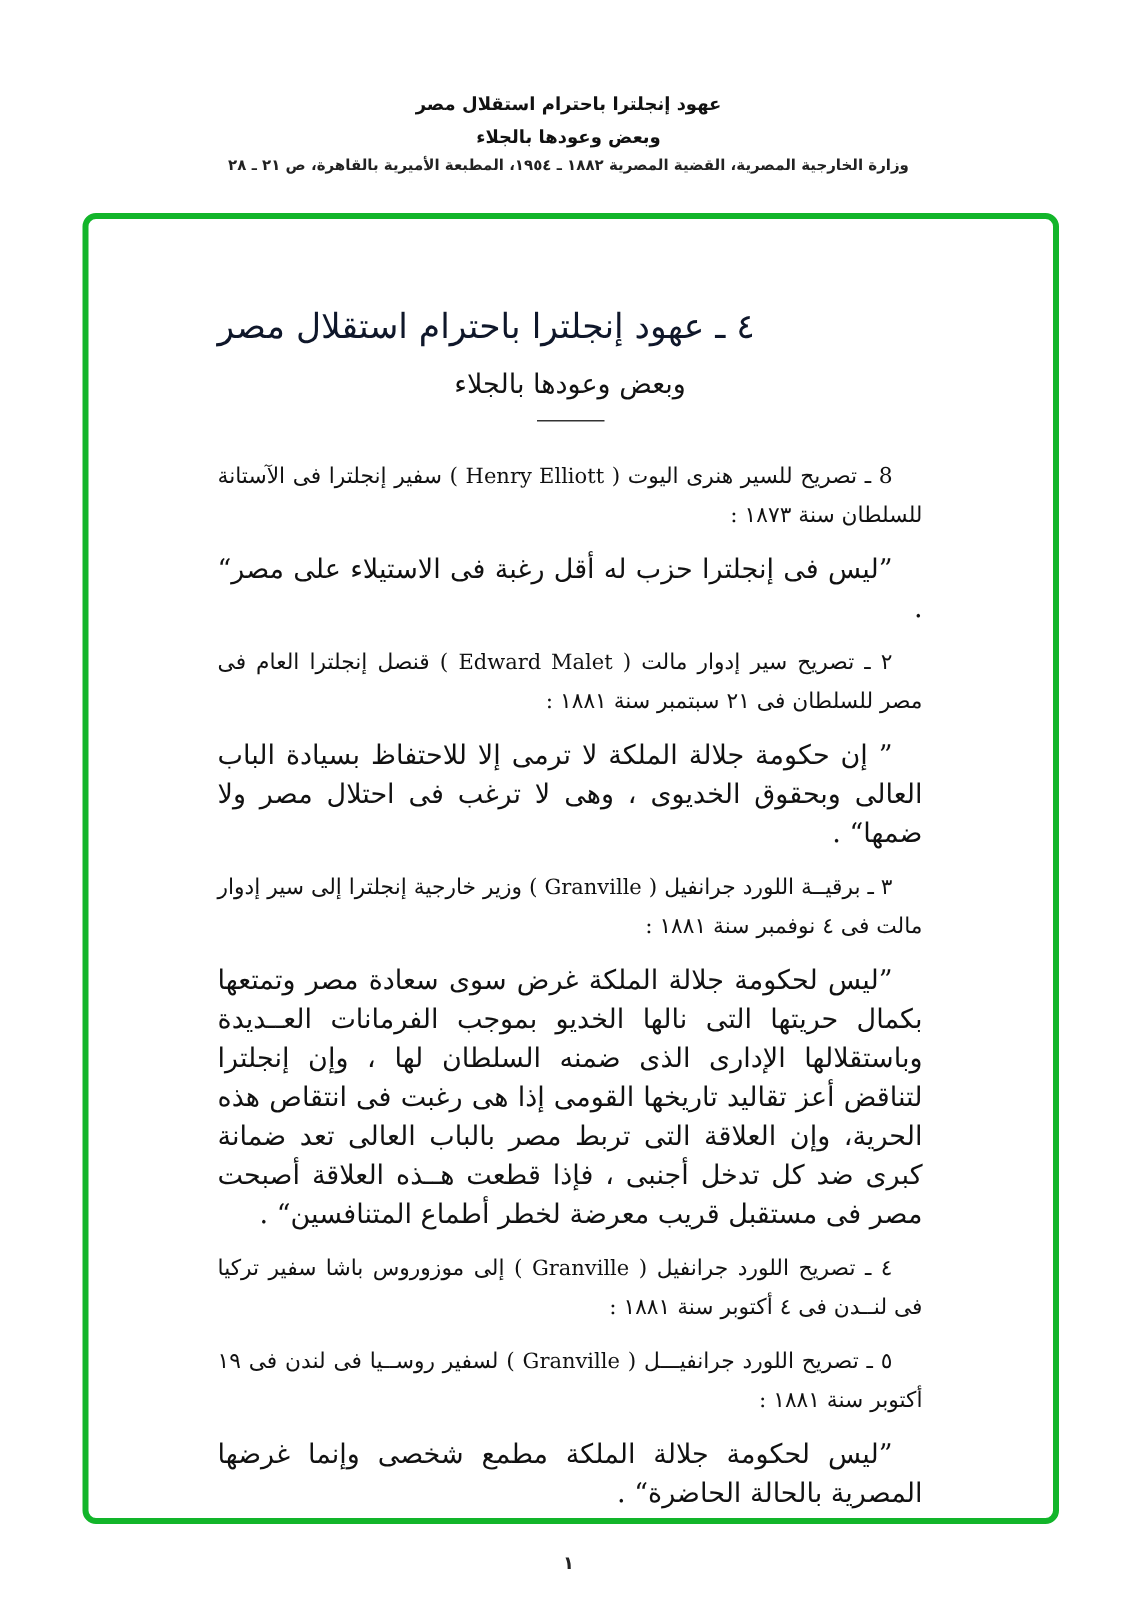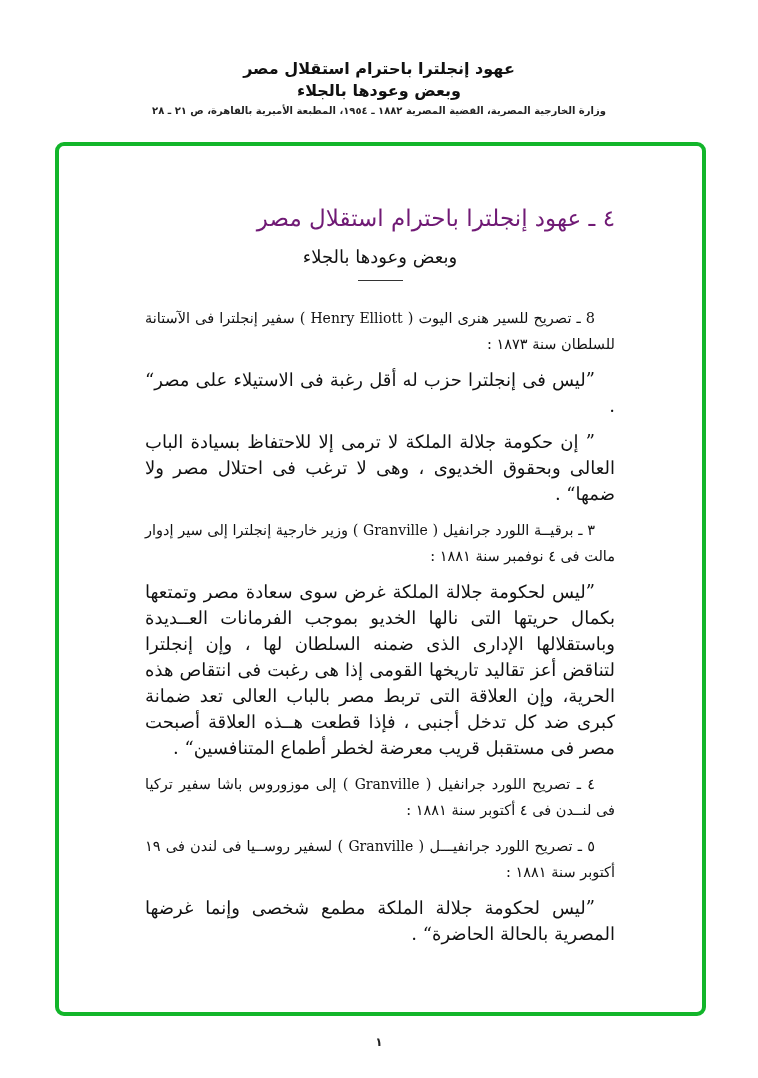"عهود إنجلترا باحترام استقلال مصر" .hdr-line1, .hdr-line2 { font-size: 16px -> 12px }
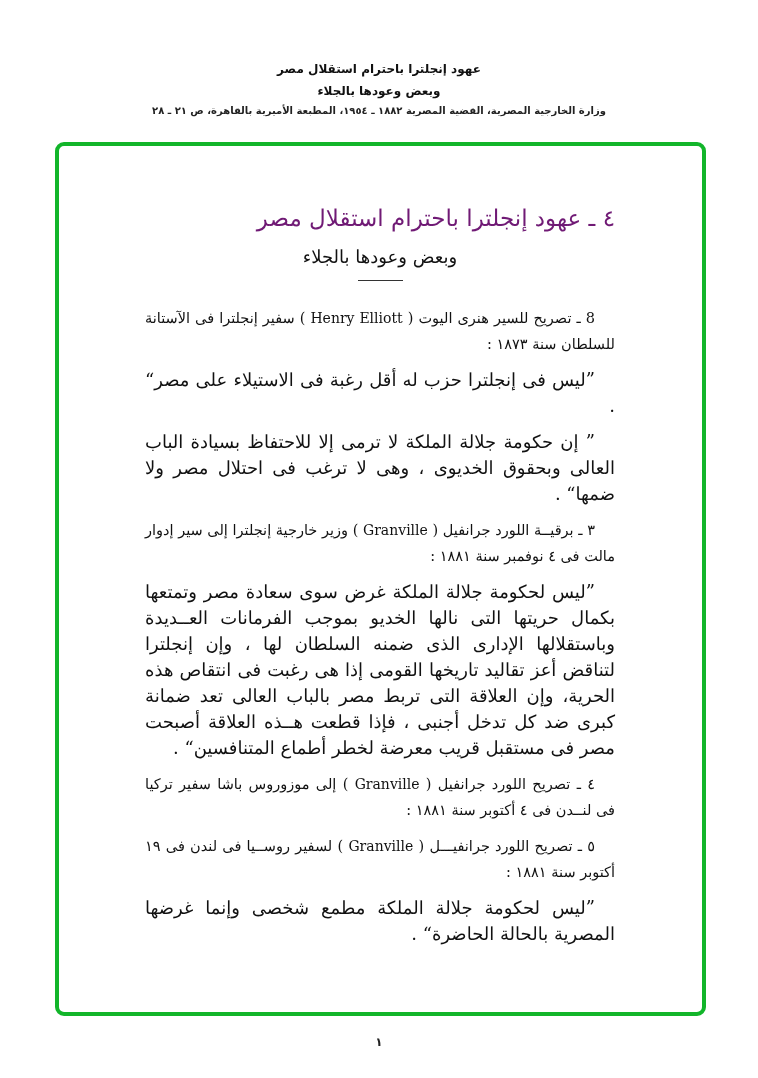"٤ ـ عهود إنجلترا باحترام" .doc-title { color: #701a75 -> #0f172a; text-align: right -> left }
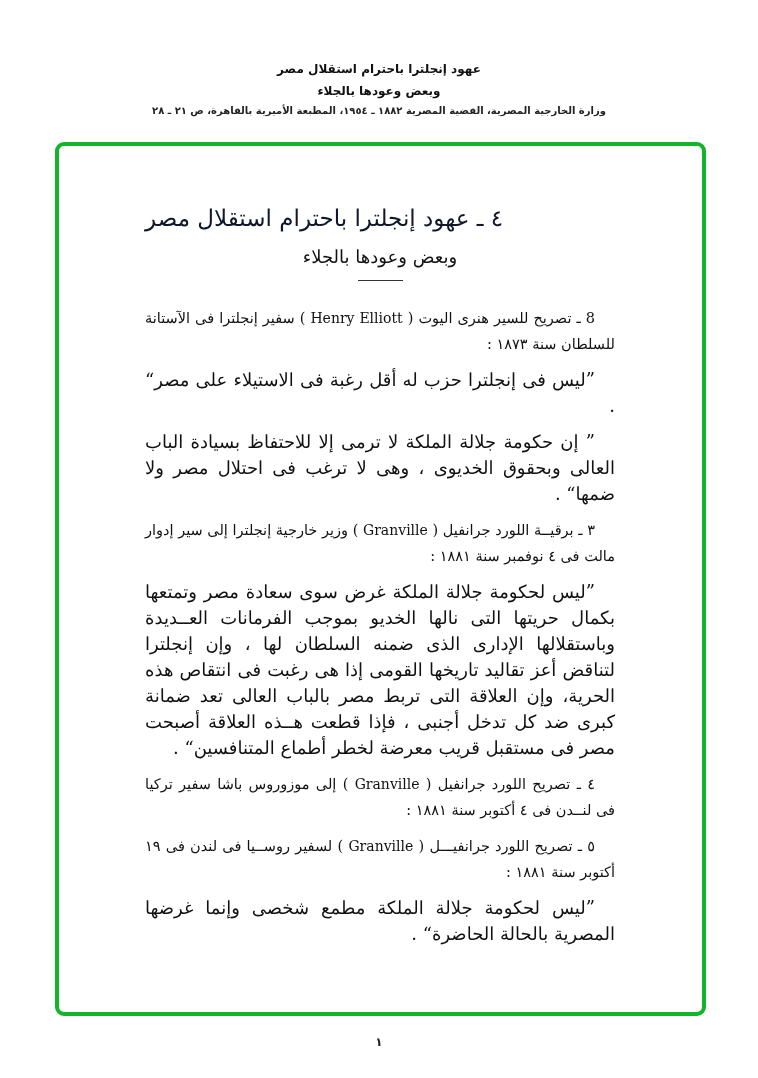"٢ ـ تصريح سير إدوار" p.item-heading { html: none -> <p><span>٢ ـ تصريح سير إدوار مالت (</span> <span>Edward Malet</span> <span>) قنصل إنجلترا العام فى مصر للسلطان فى ٢١ سبتمبر سنة ١٨٨١ :</span></p> }
